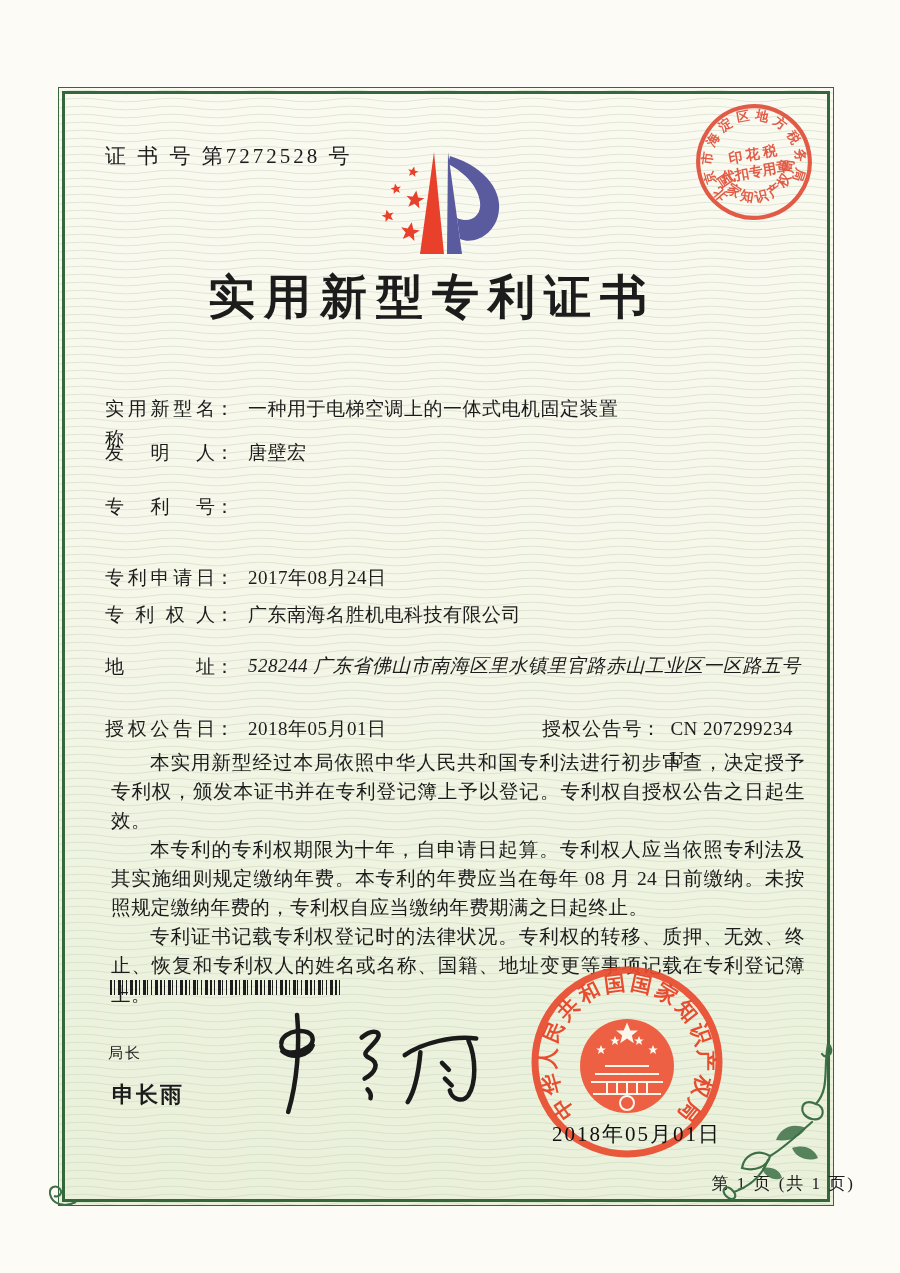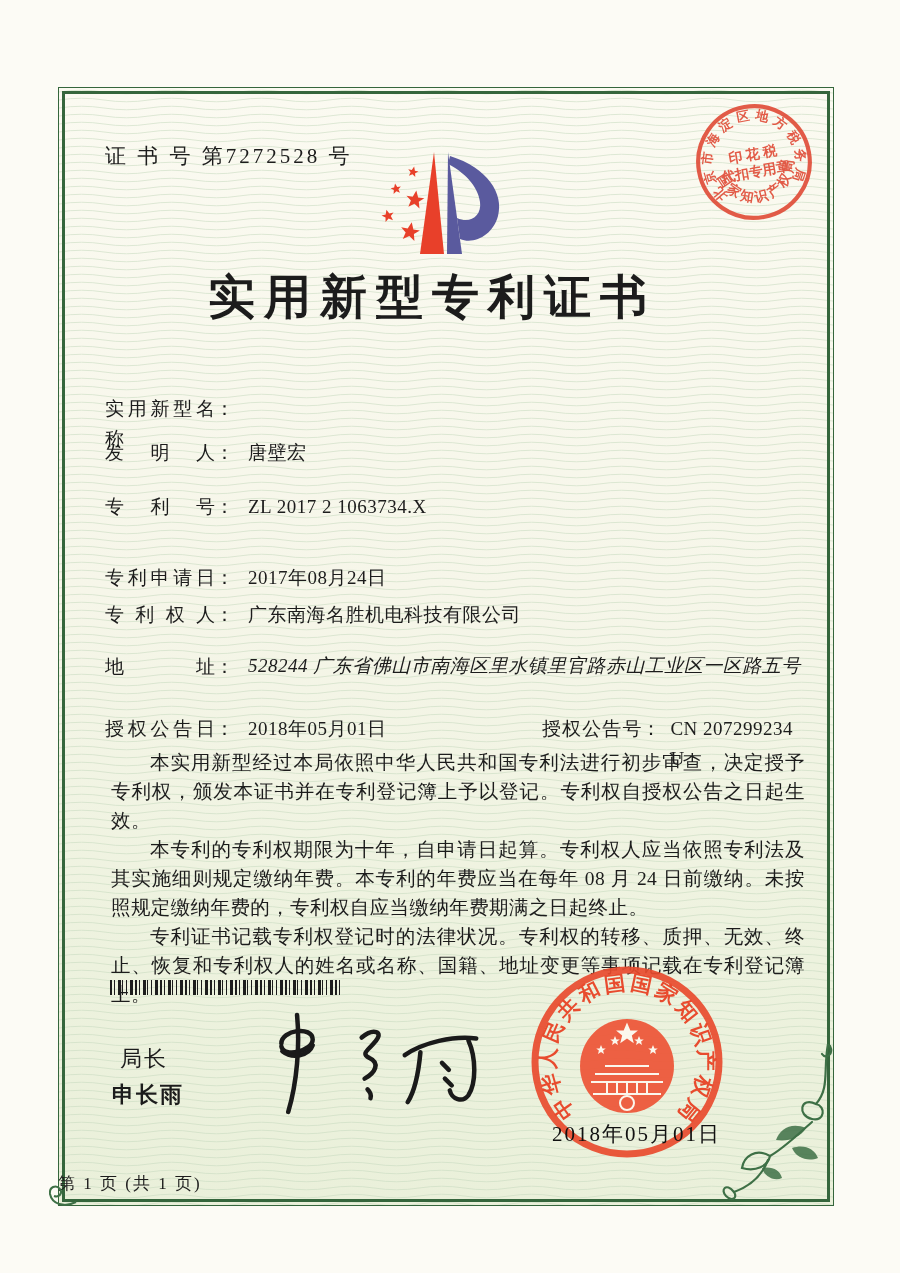"一种用于电梯空调上的一体式电机固定装置" span.value { html: none -> <span>一种用于电梯空调上的一体式电机固定装置</span> }
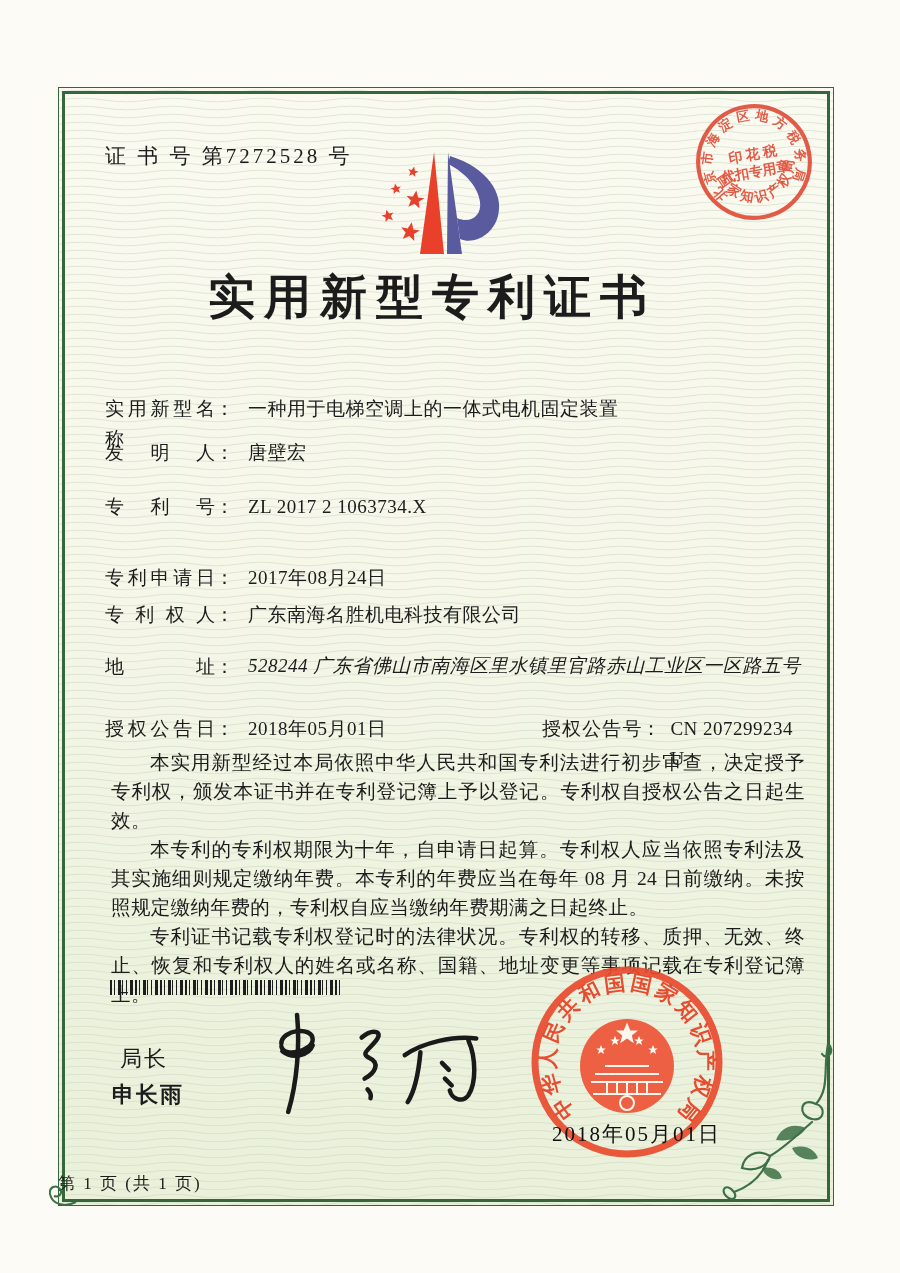"ZL 2017 2 1063734.X" span.value { html: <span>ZL 2017 2 1063734.X</span> -> none }
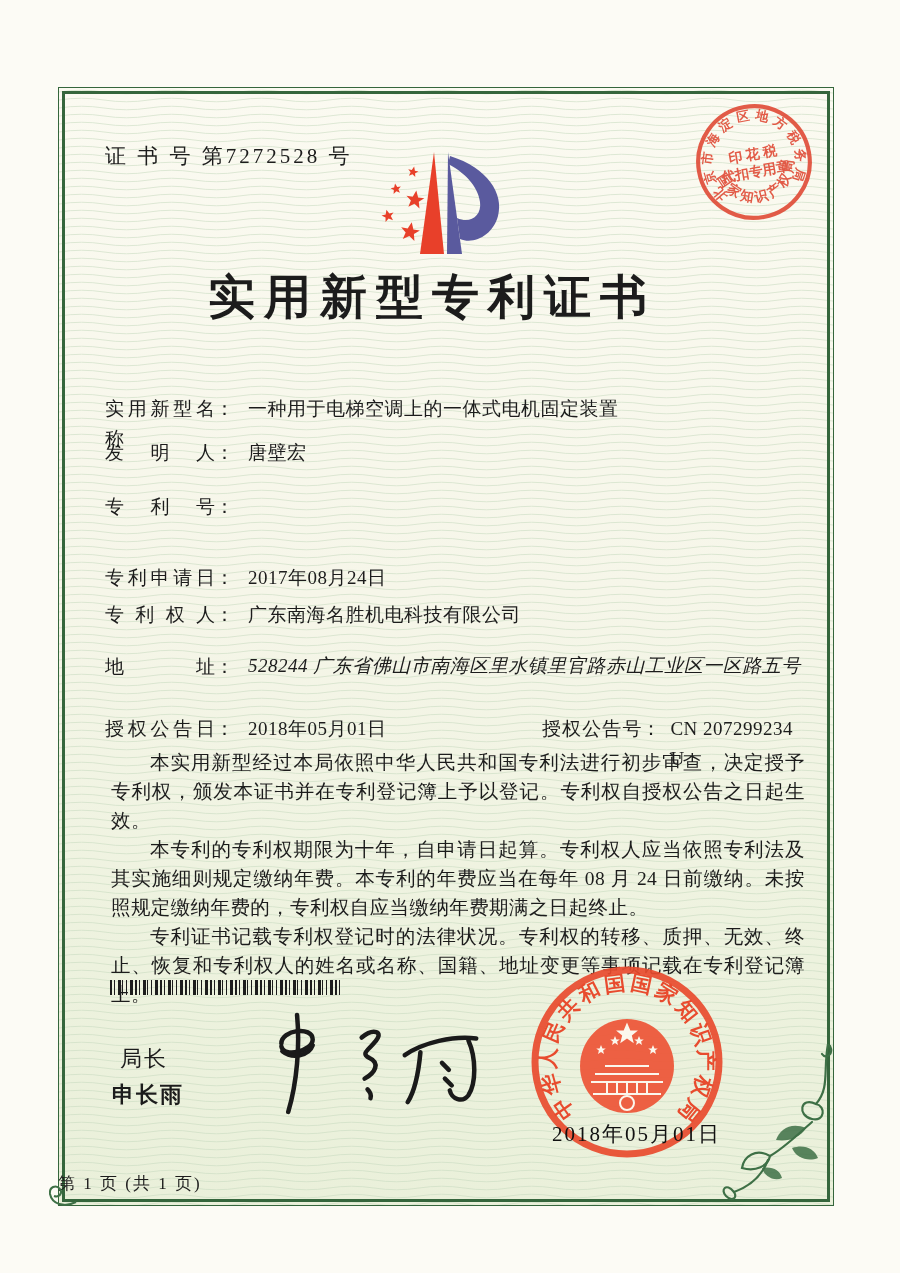"局长" .signer-title { font-size: 22px -> 15px; left: 120px -> 108px }
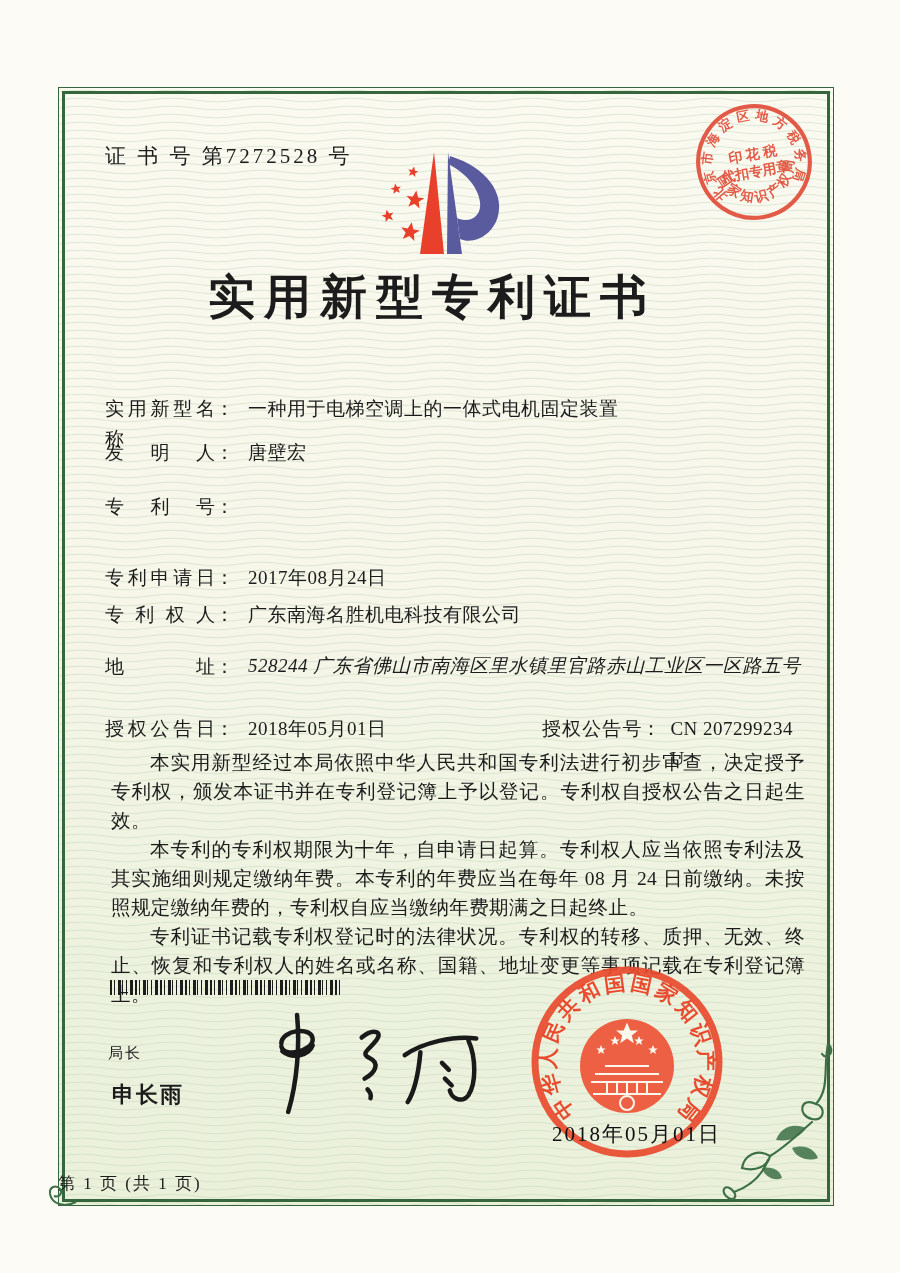"第 1 页 (共 1" .footer { padding-left: none -> 21px; text-align: left -> right }
